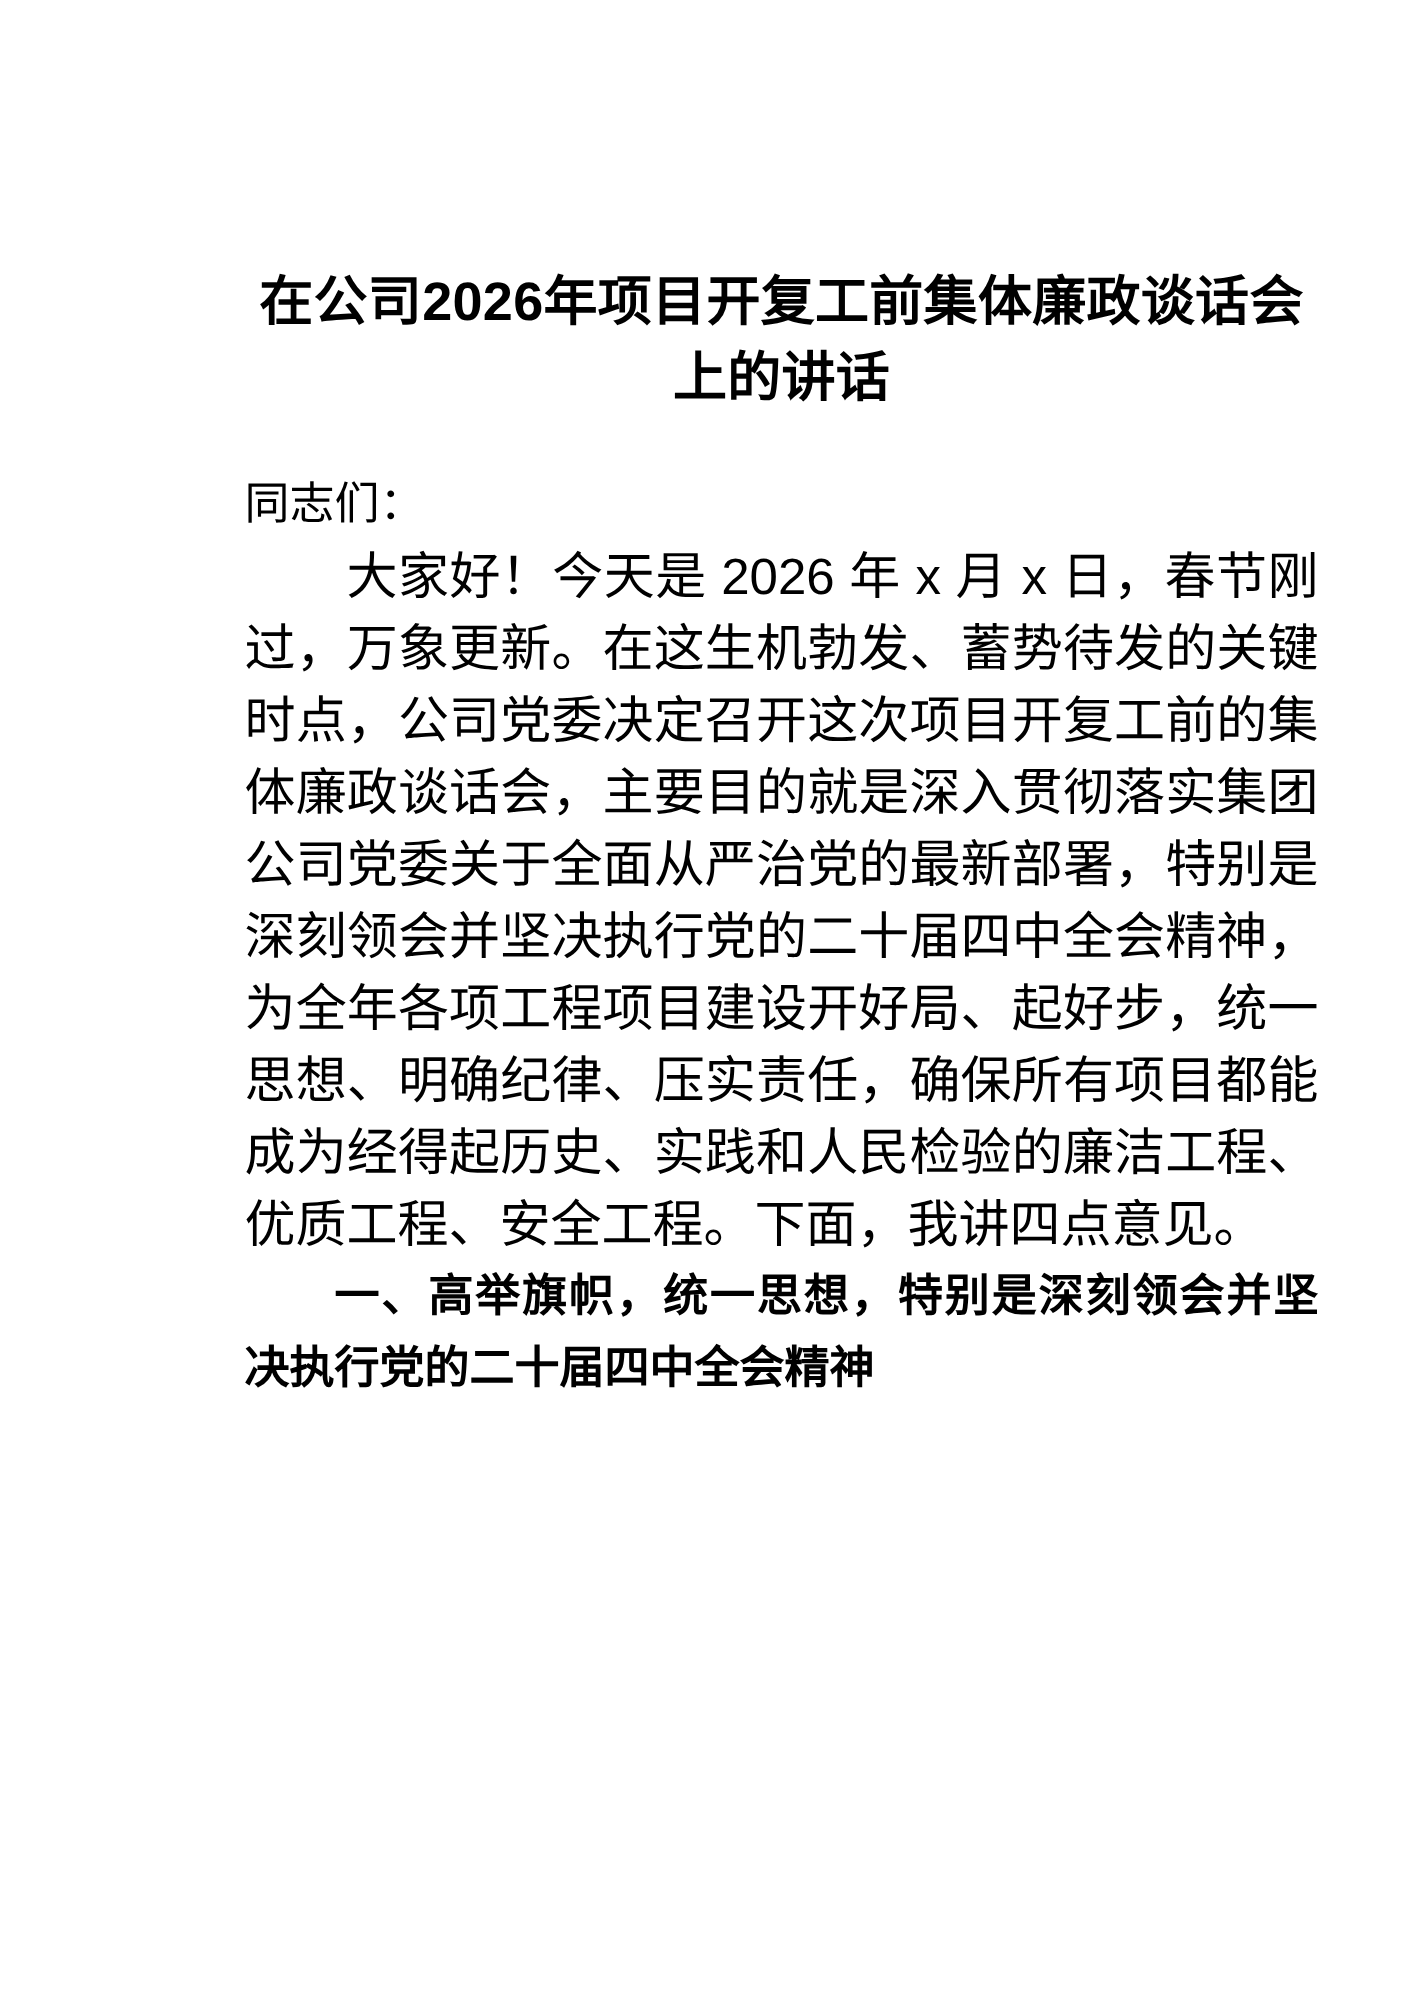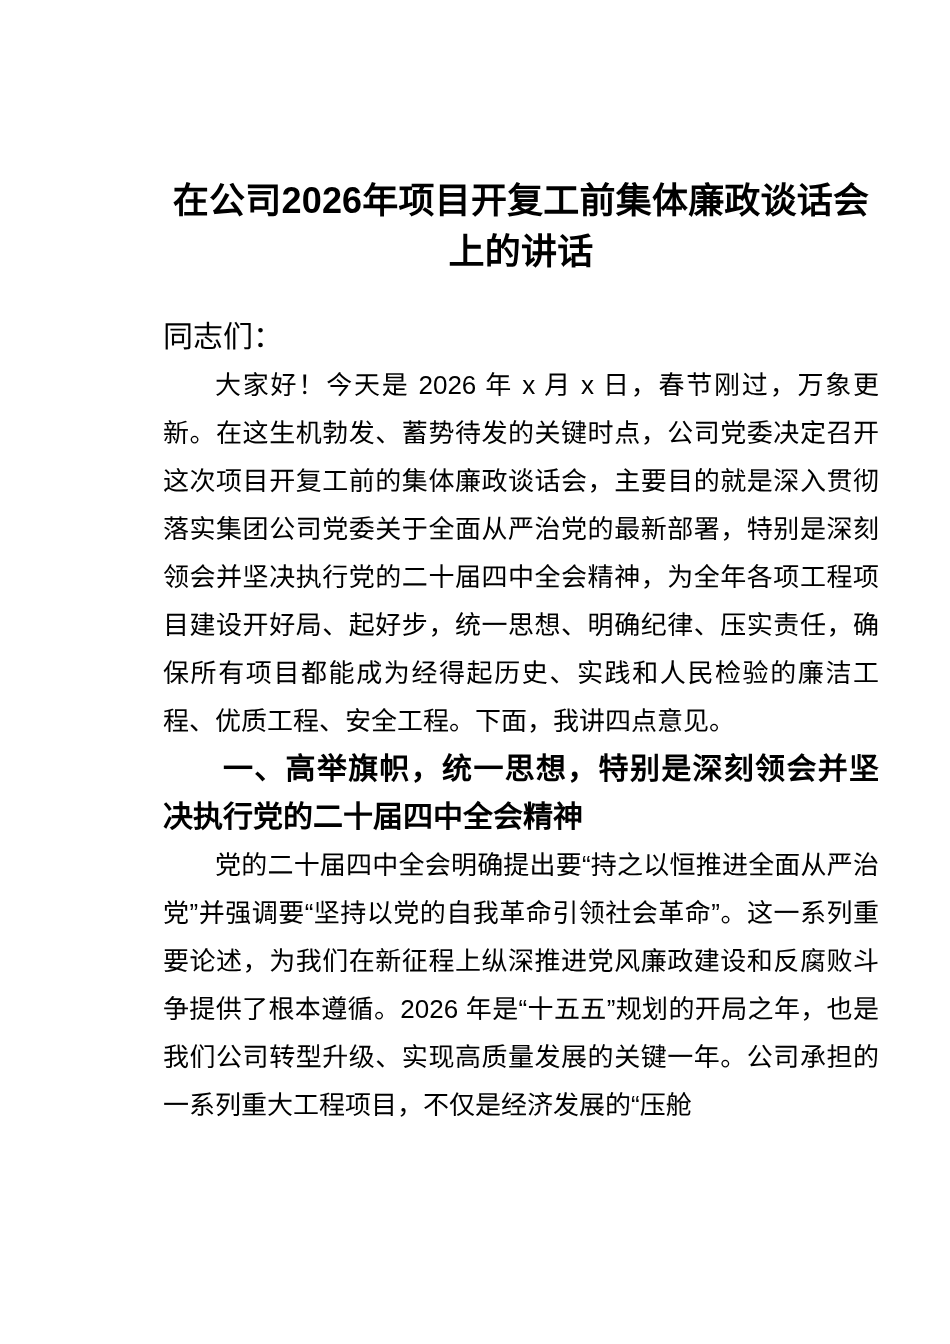"大家好！今天是 2026 年 x 月" .para { font-size: 26px -> 34px }
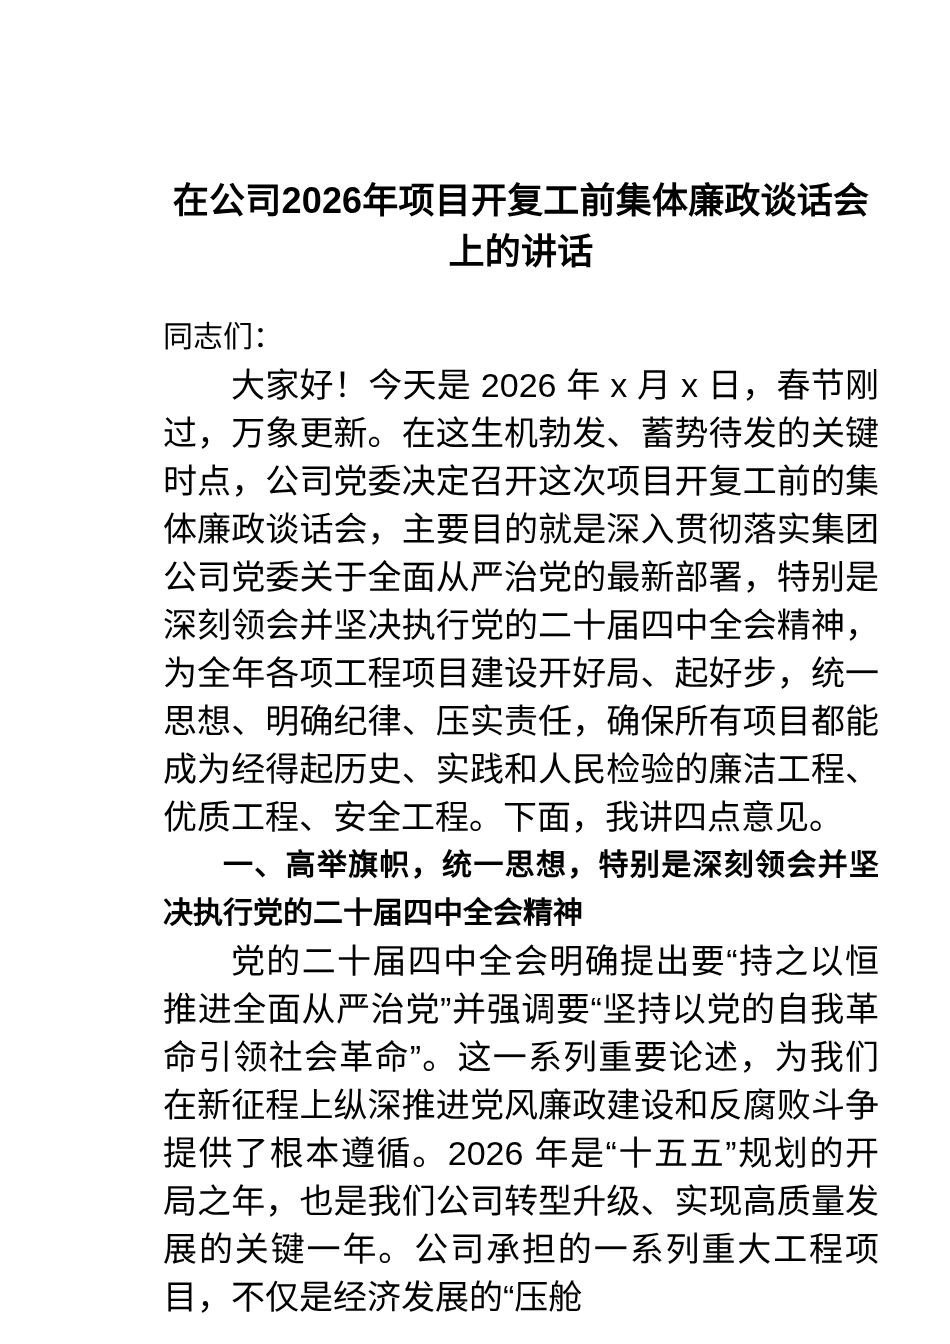"党的二十届四中全会明确提出要“持之以恒推进全面从严治党”并强调要“坚持以党的自我" p.para { html: <p>党的二十届四中全会明确提出要“持之以恒推进全面从严治党”并强调要“坚持以党的自我革命引领社会革命”。这一系列重要论述，为我们在新征程上纵深推进党风廉政建设和反腐败斗争提供了根本遵循。2026 年是“十五五”规划的开局之年，也是我们公司转型升级、实现高质量发展的关键一年。公司承担的一系列重大工程项目，不仅是经济发展的“压舱</p> -> none }
